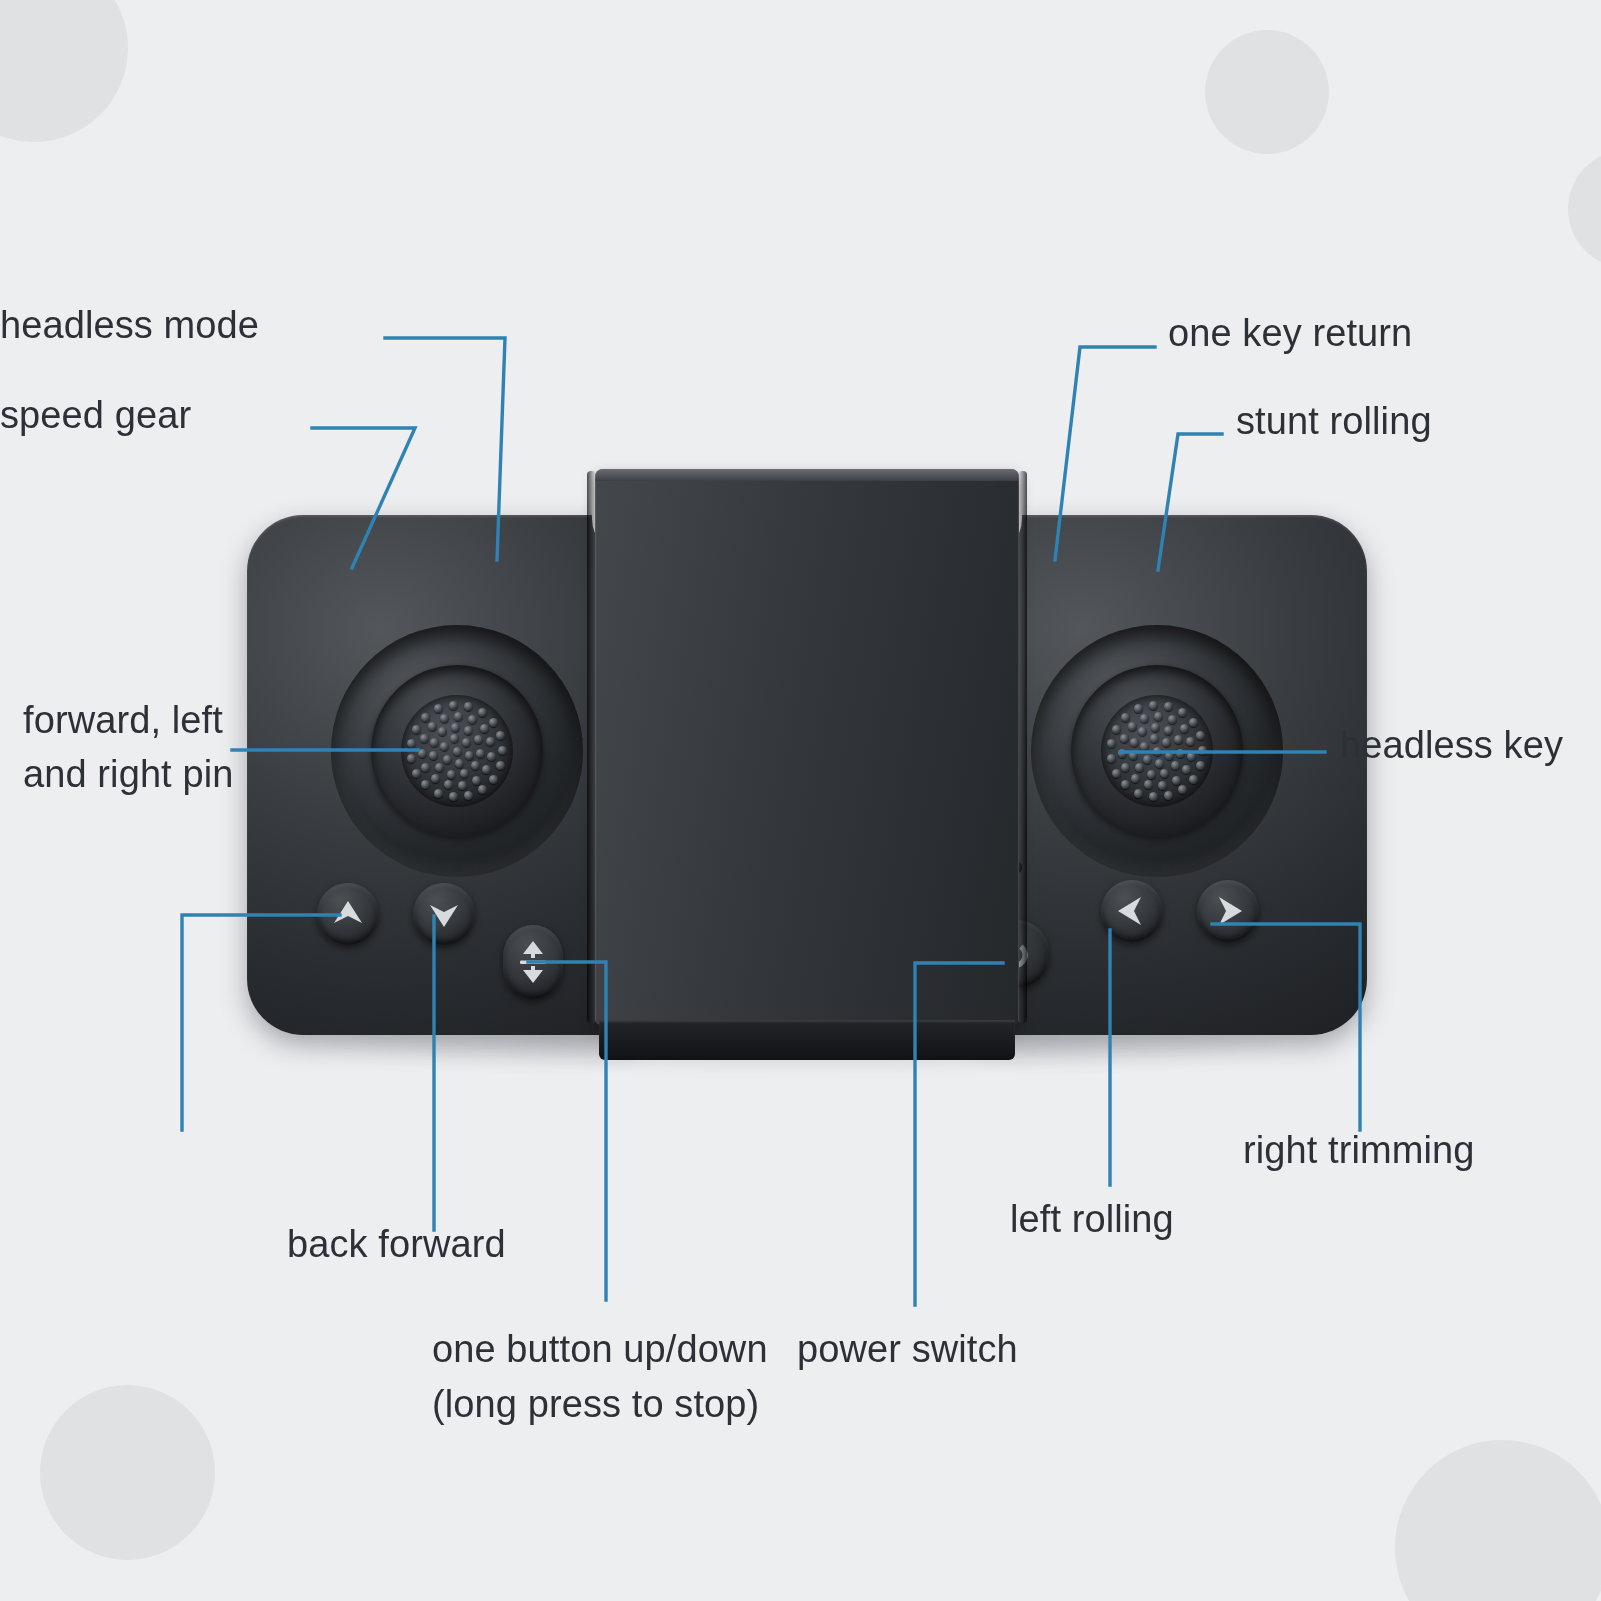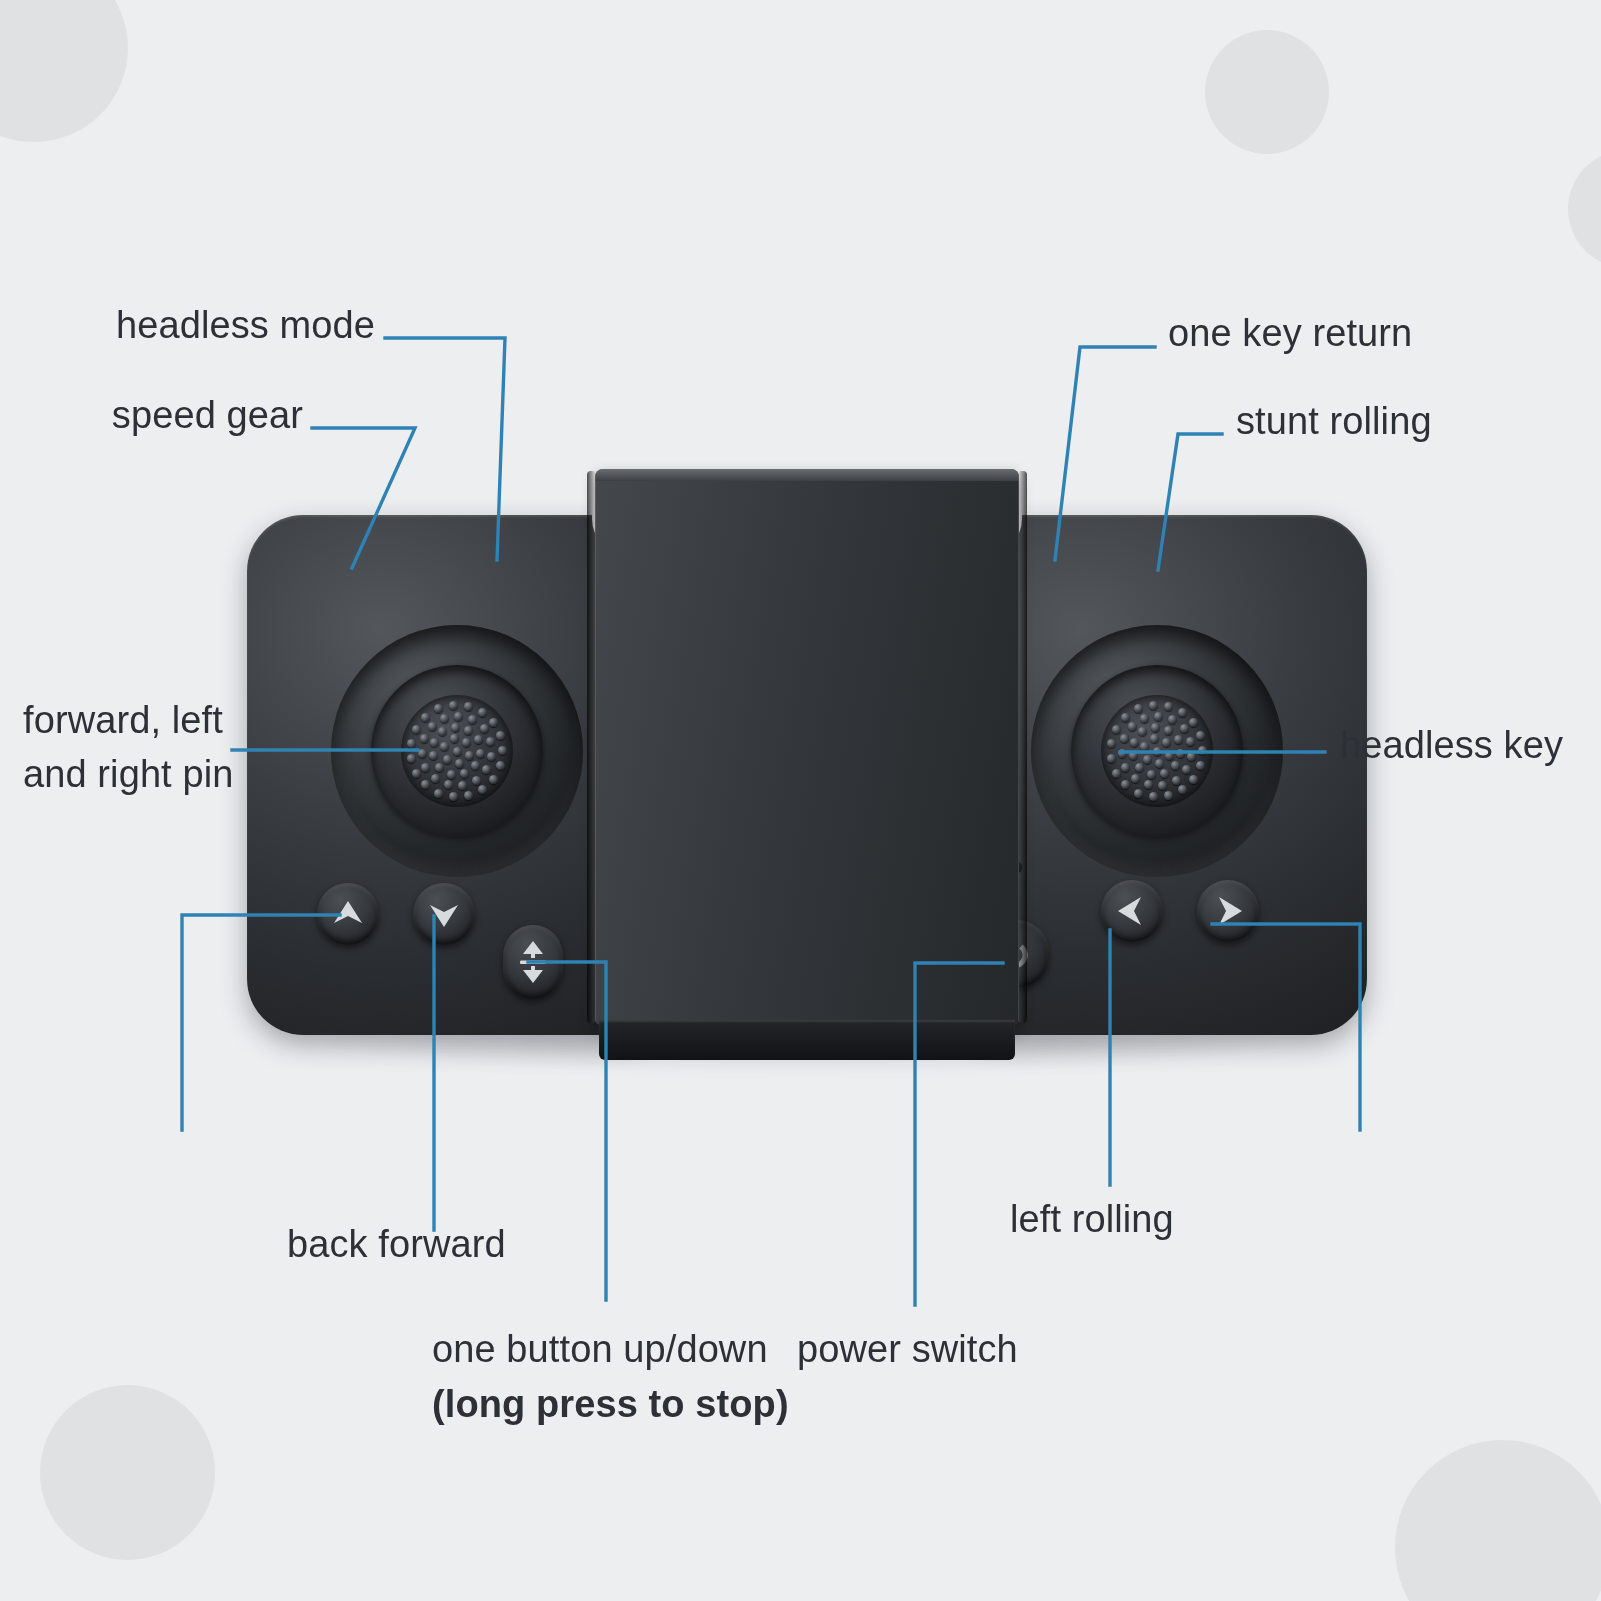"headless mode" .label.r { text-align: right -> none }
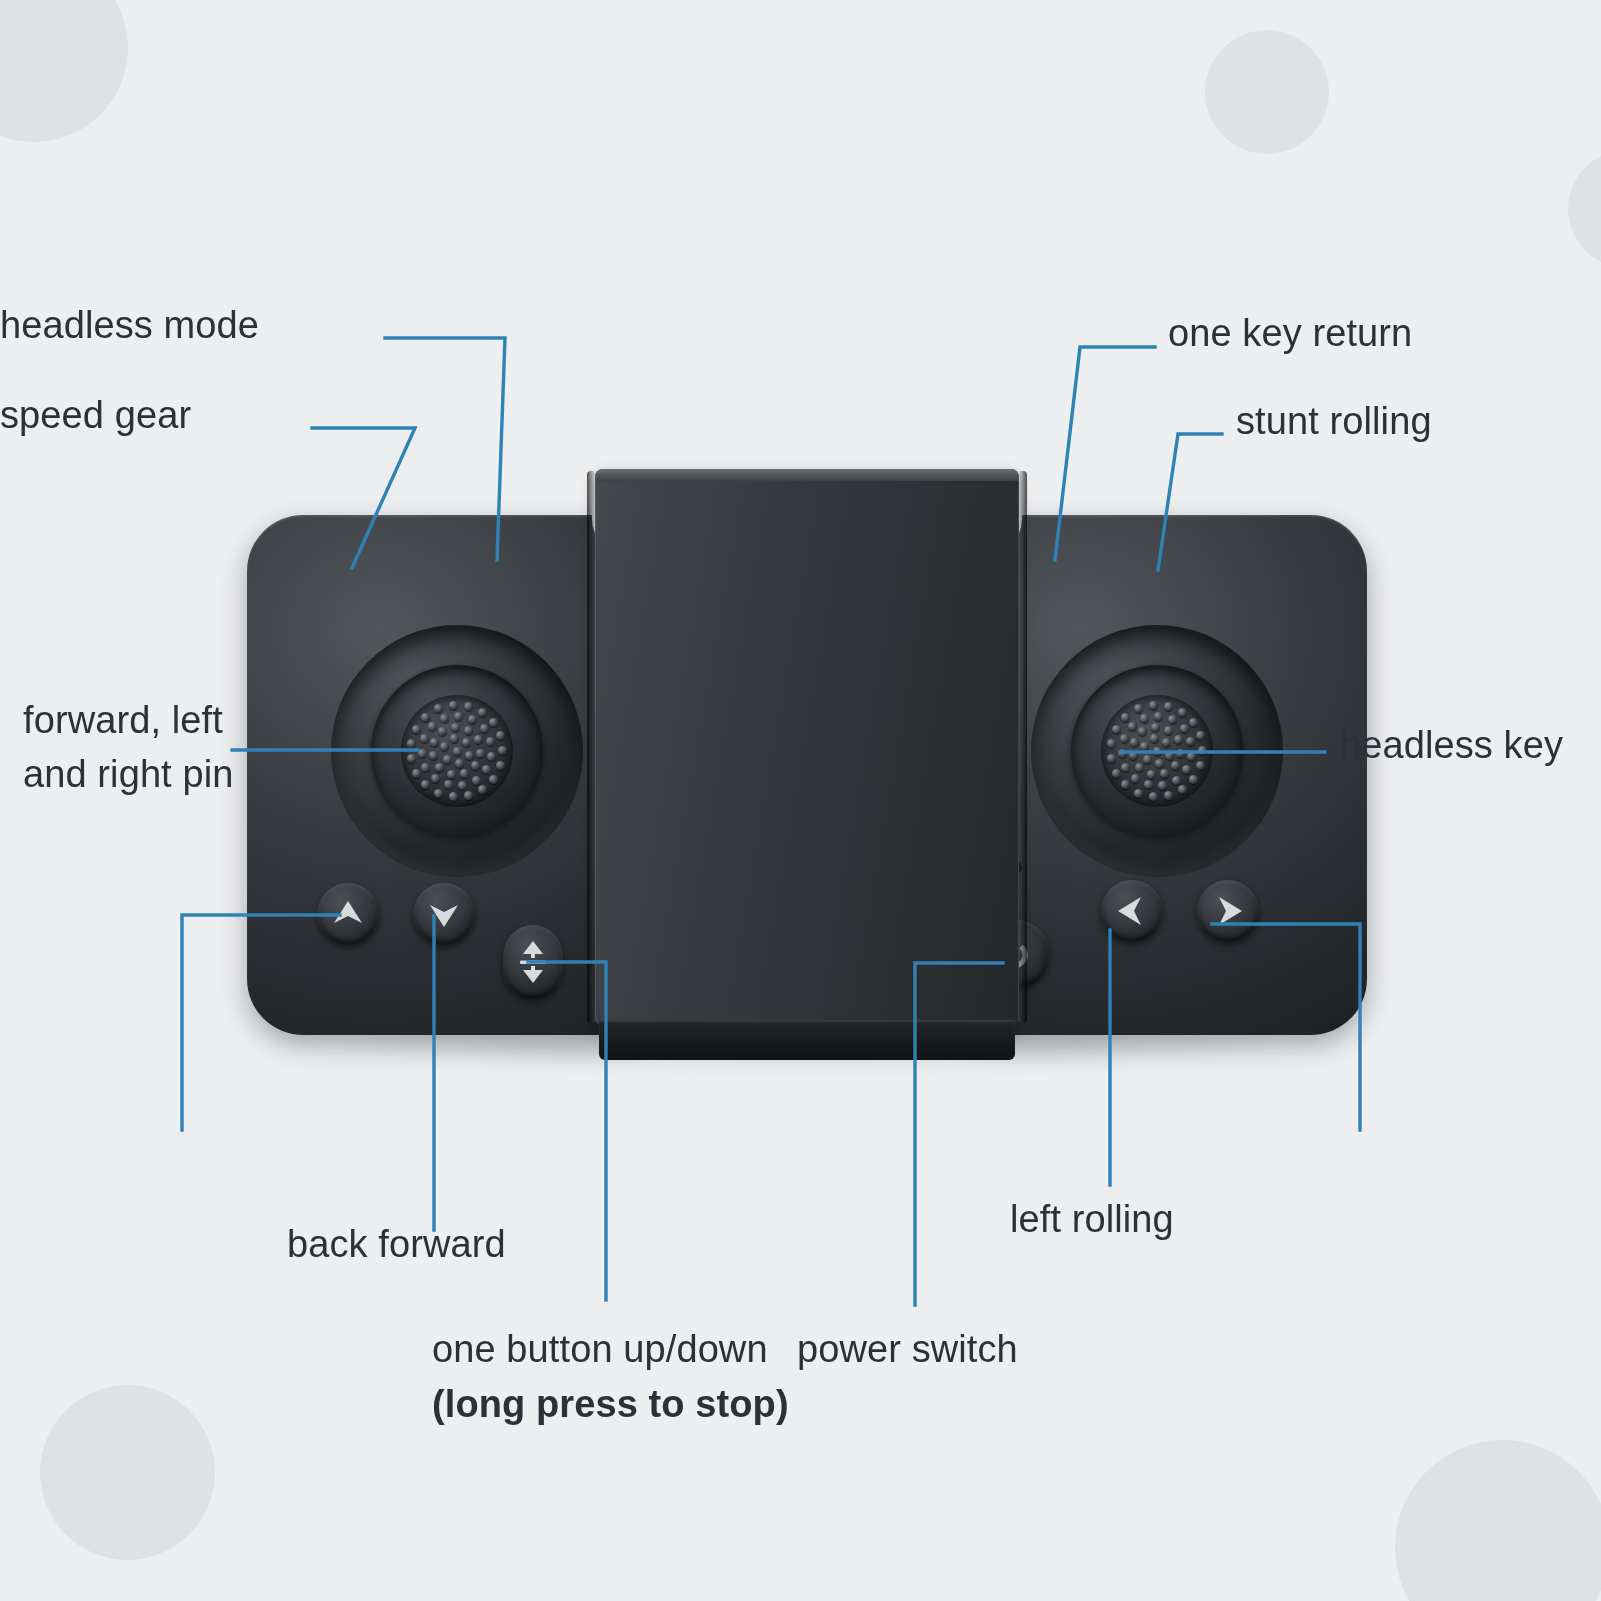"right trimming" div.label { html: none -> <div>right trimming</div> }
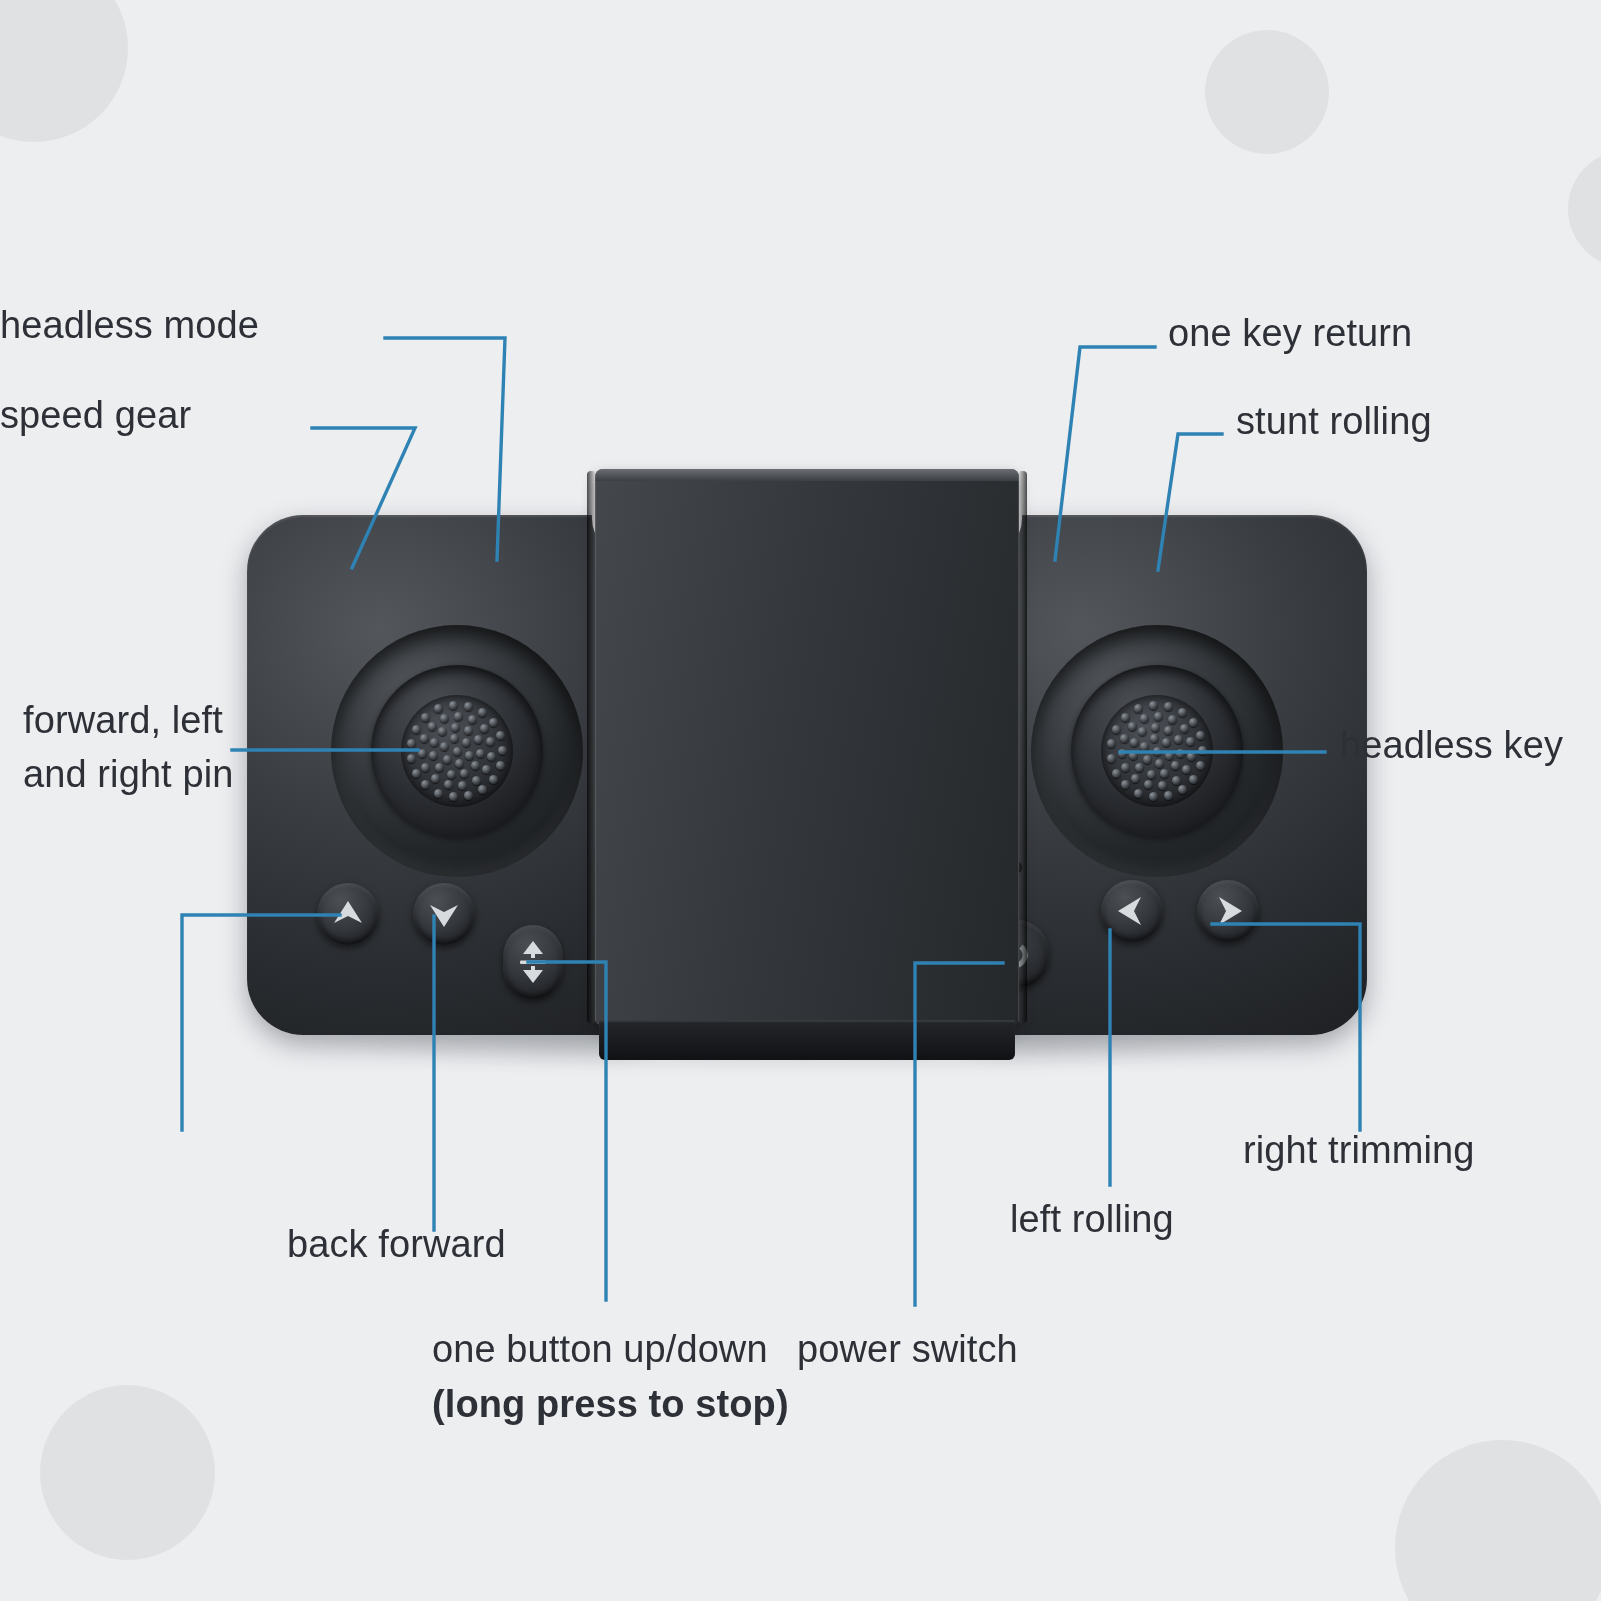"(long press to stop)" div.label { font-weight: bold -> none }
